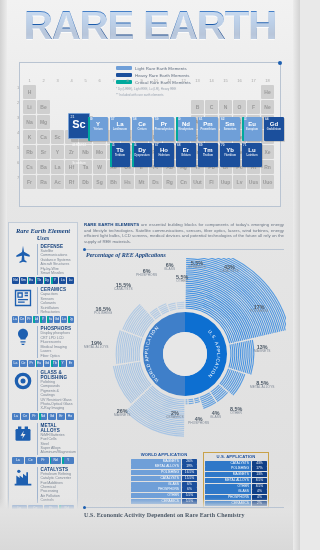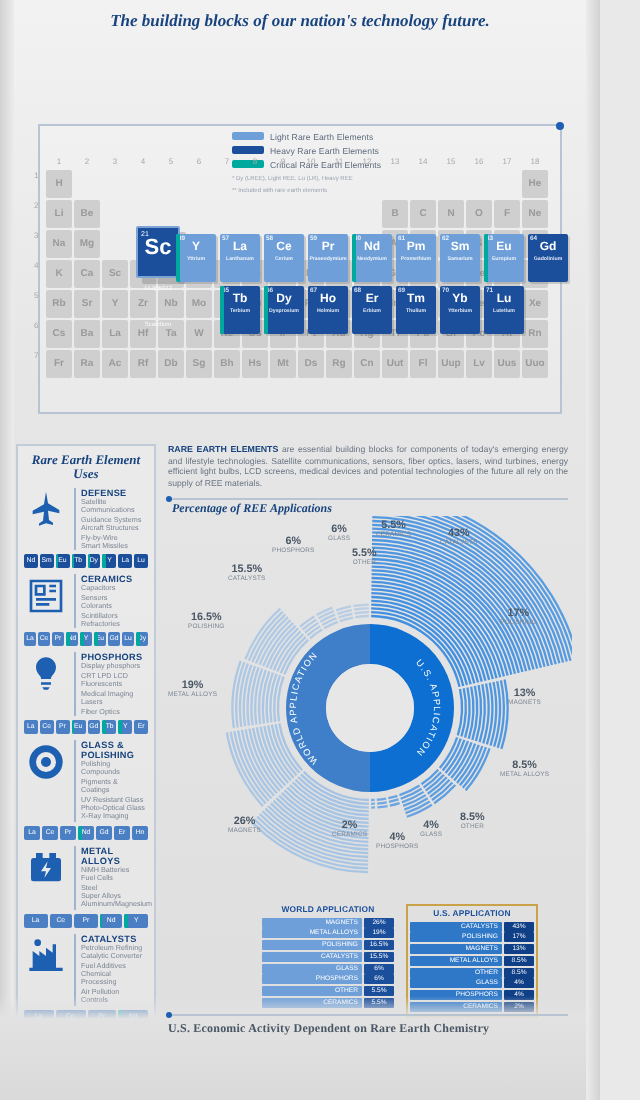"RARE EARTH" div.title { html: none -> <div>RARE EARTH</div> }
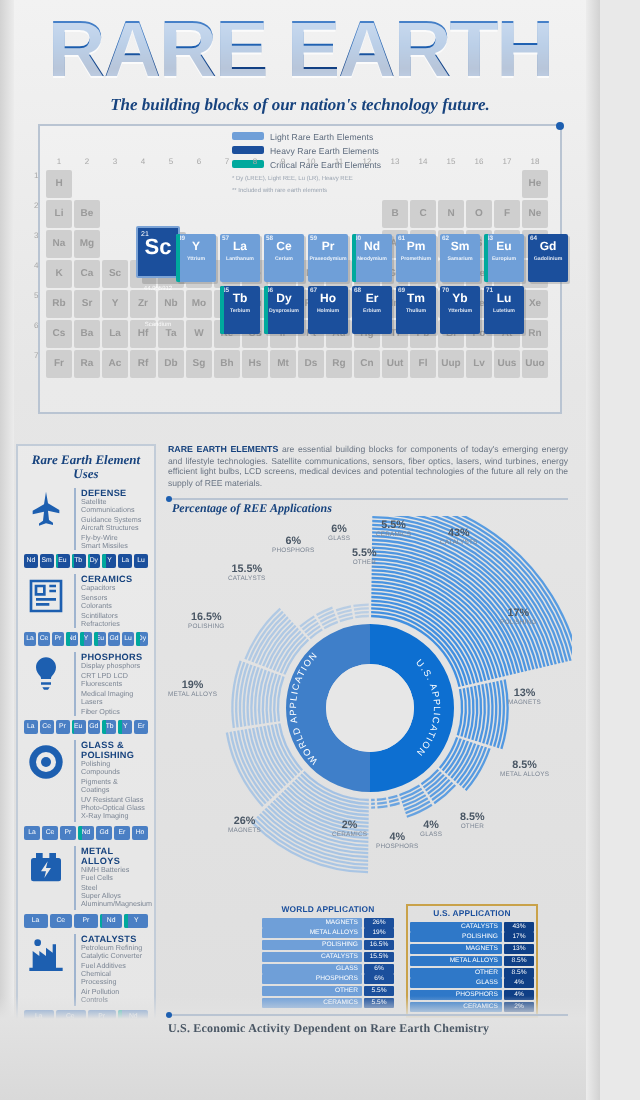"The building blocks of our" div.subtitle { html: <div>The building blocks of our nation's technology future.</div> -> none }
